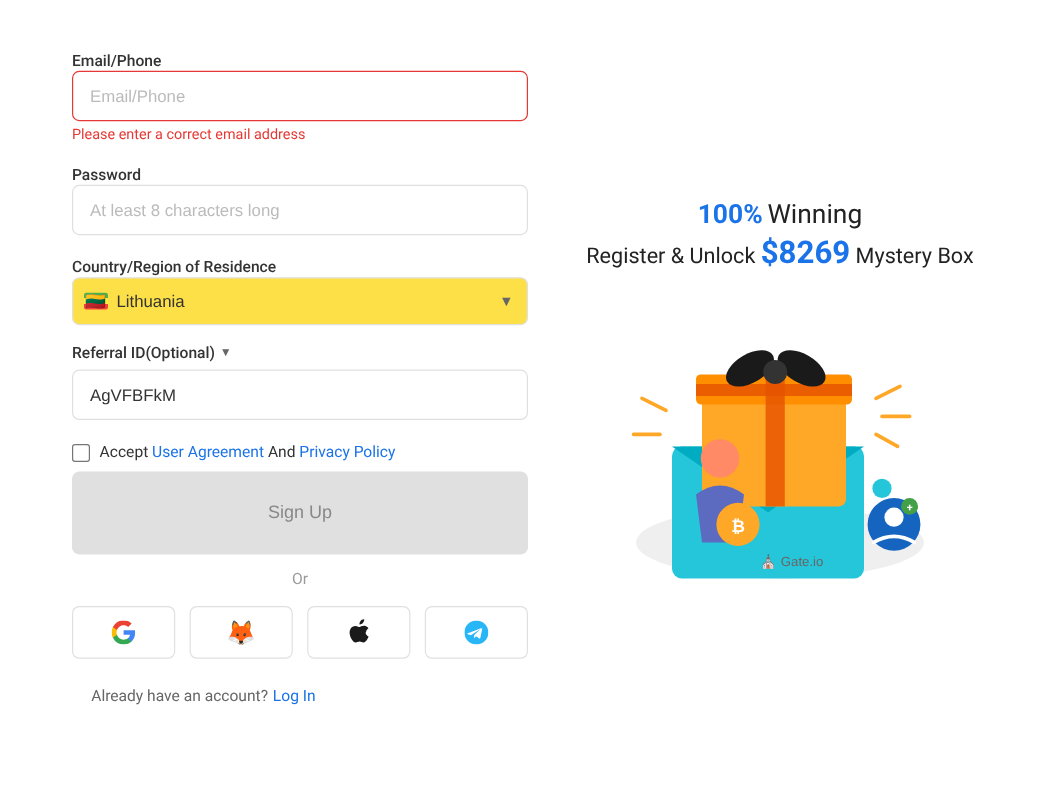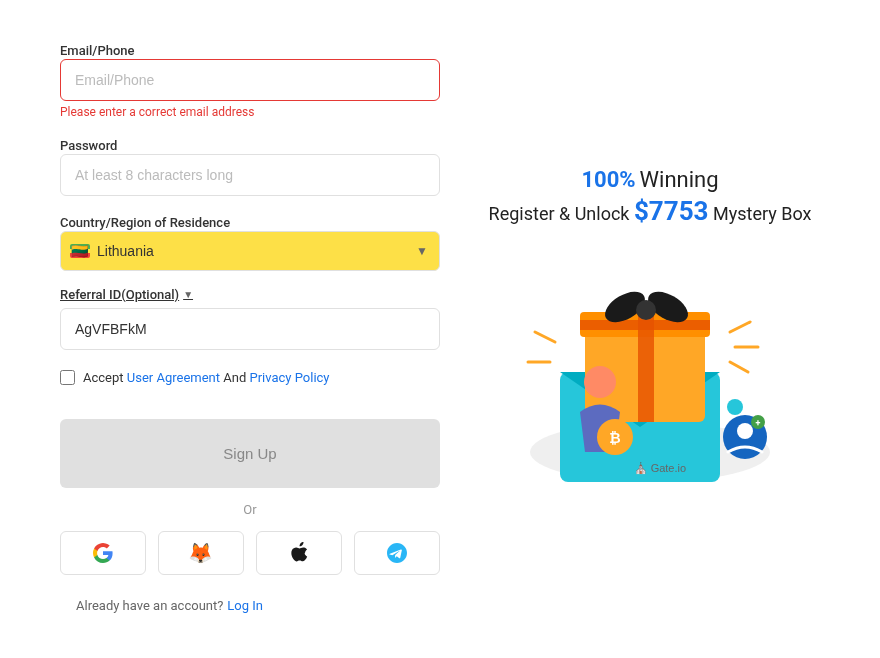"$7753" span.promo-amount { text: $7753 -> $8269 }
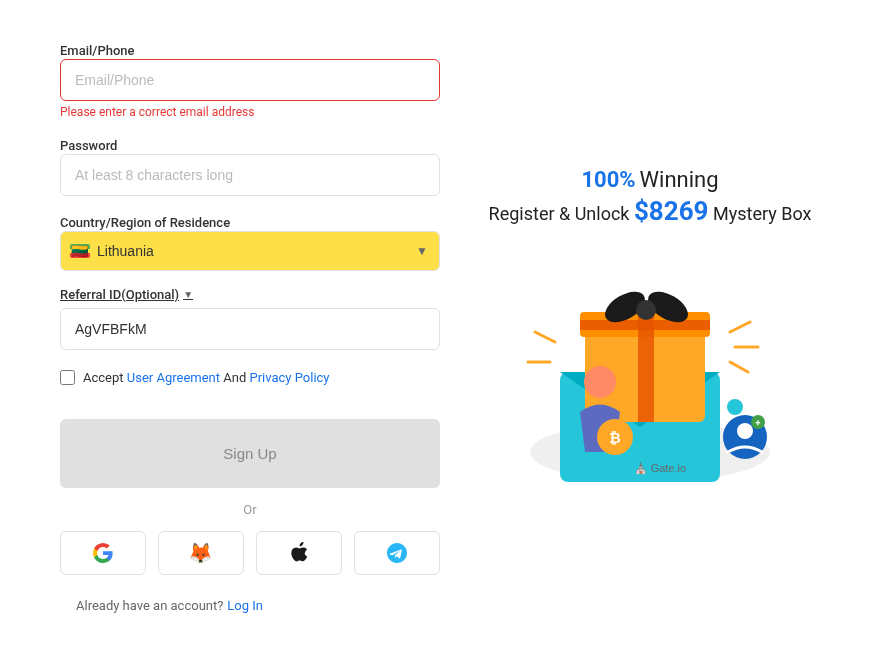"Referral ID(Optional)" .referral-label { text-decoration: underline -> none }
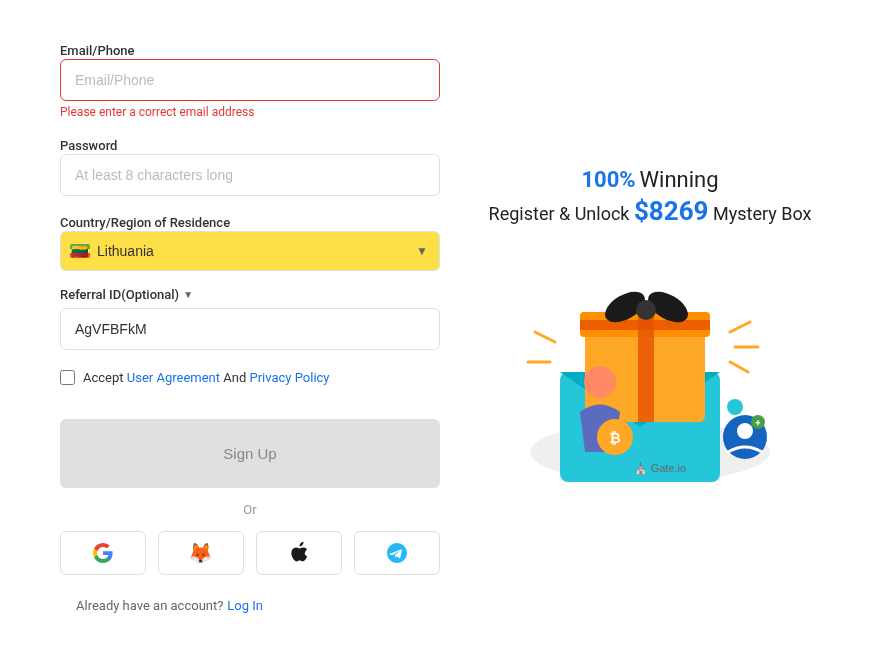"Accept User Agreement And Privacy" .checkbox-row { margin-bottom: 34px -> 8px }
